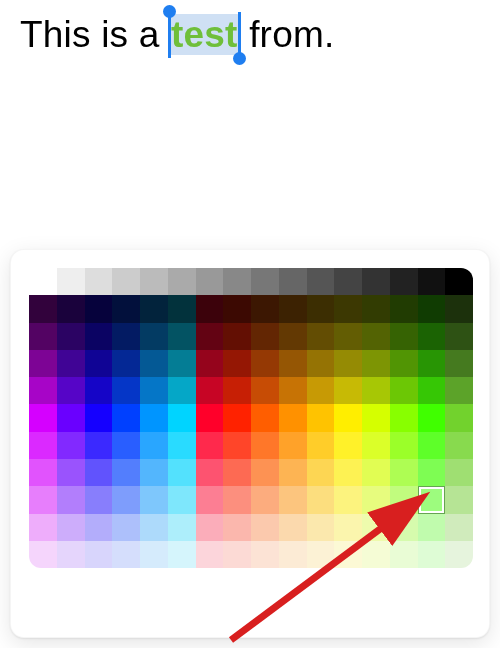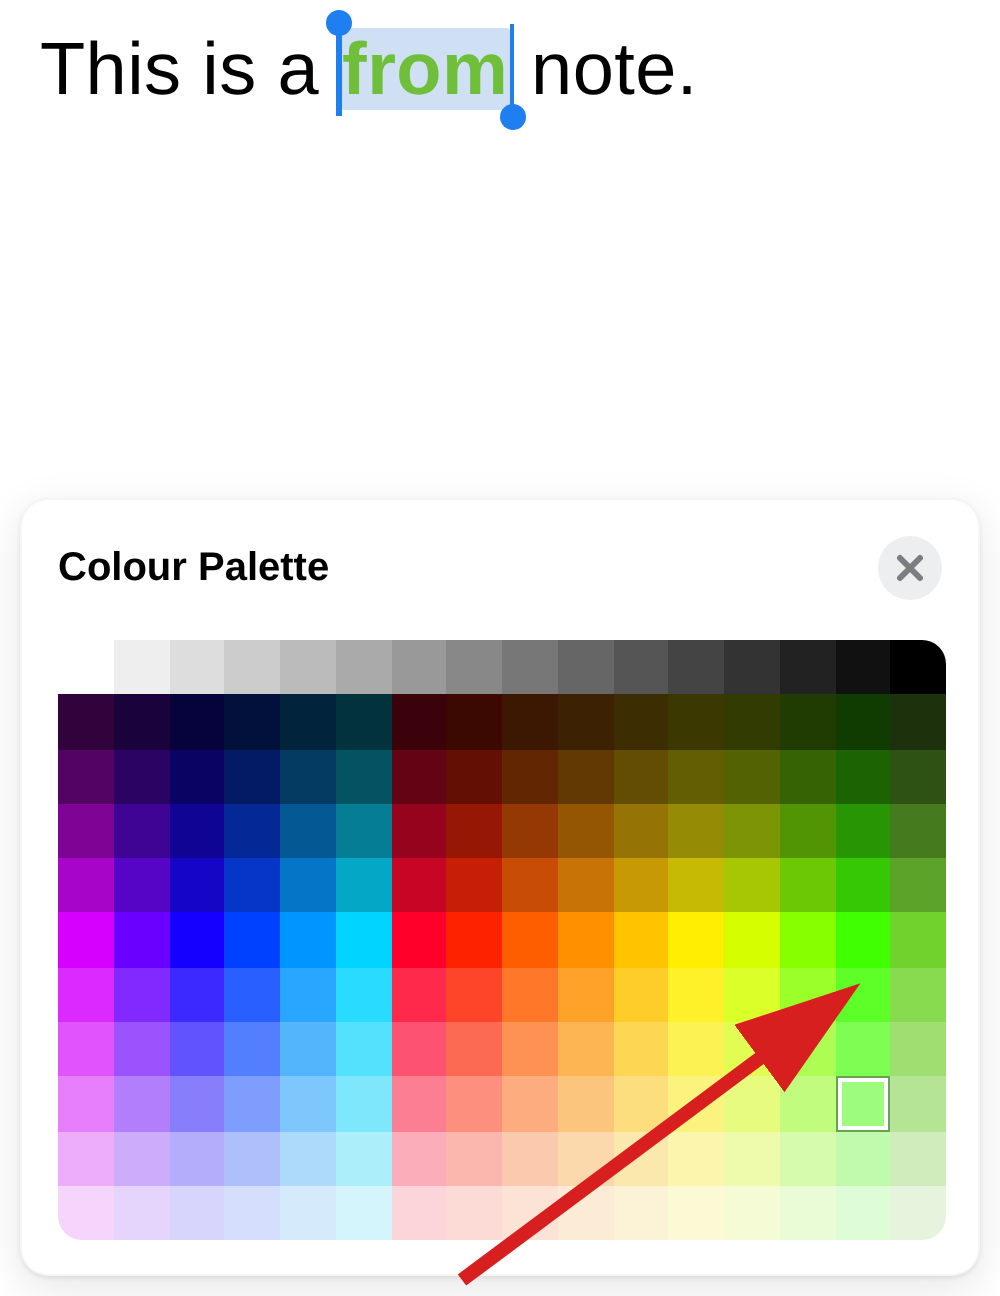"from" span.sel-word { text: from -> test }
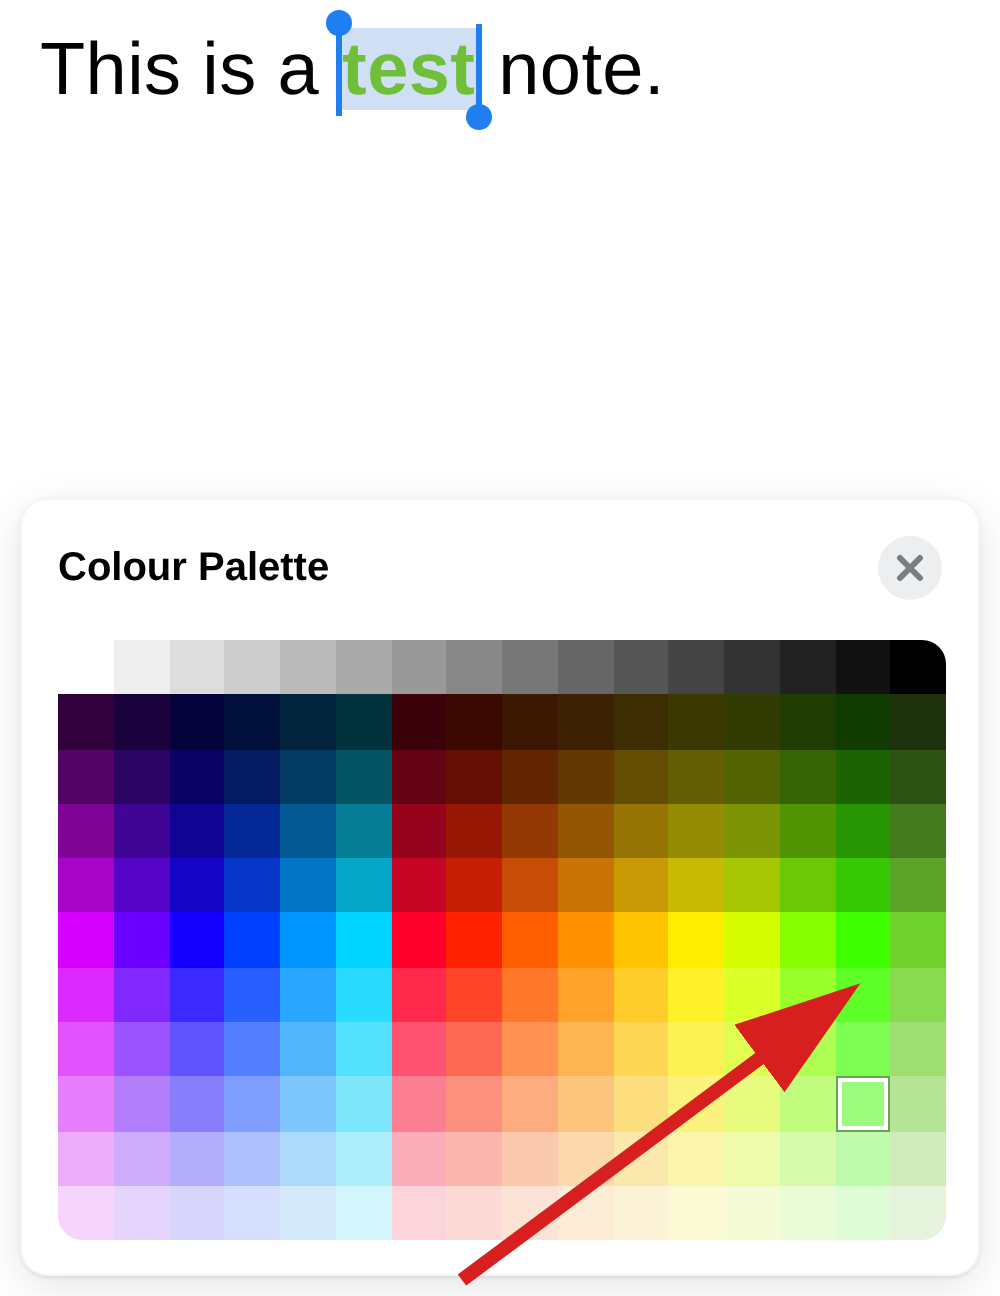"note." span { text: note -> from }
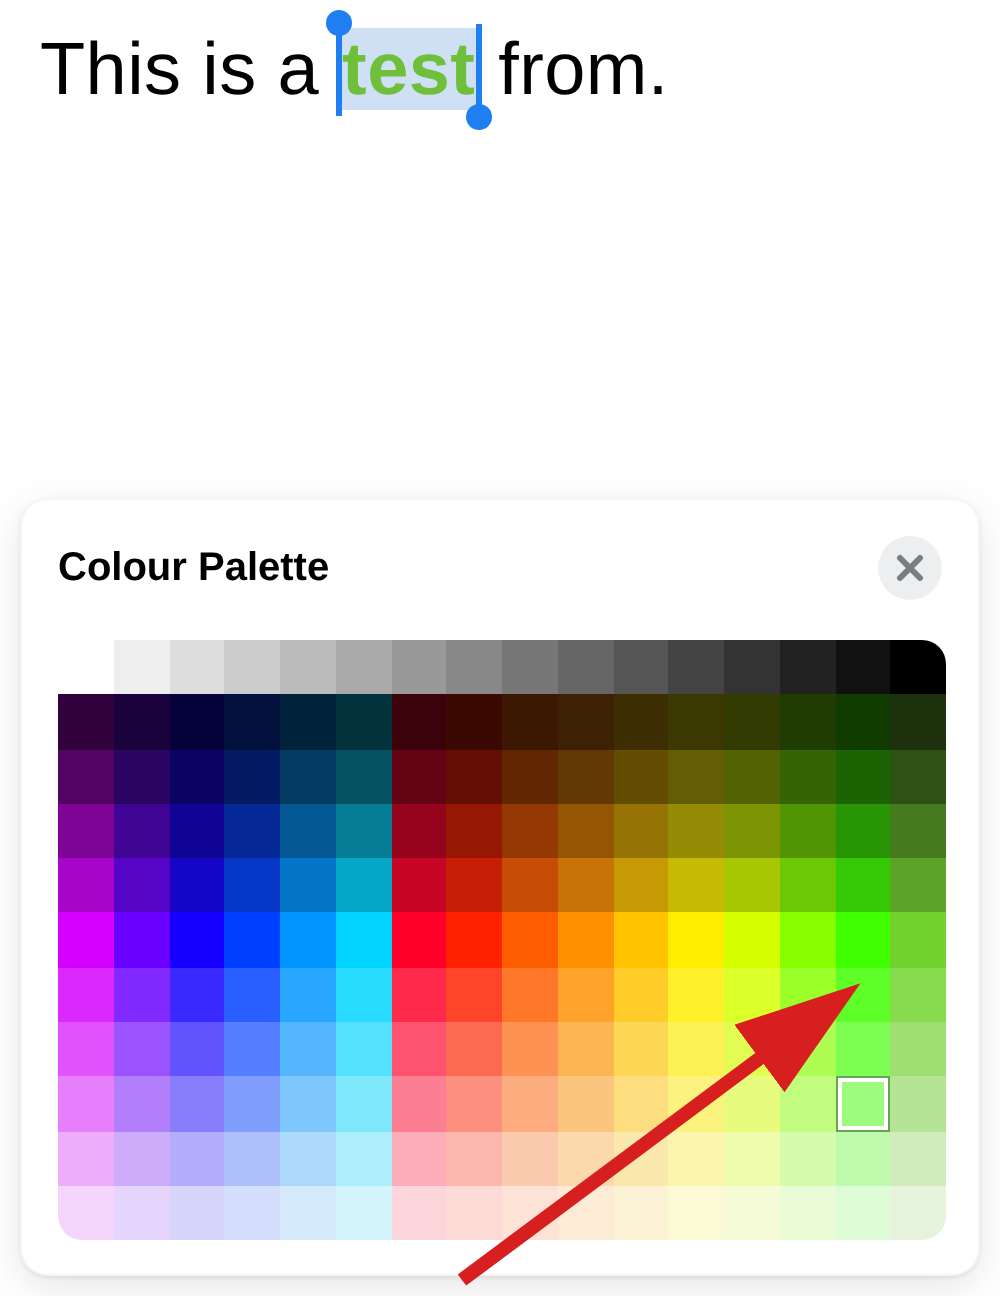"Colour Palette" div.panel-header { html: <div> <div>Colour Palette</div> <div> <svg> <path></path> </svg> </div> </div> -> none }
